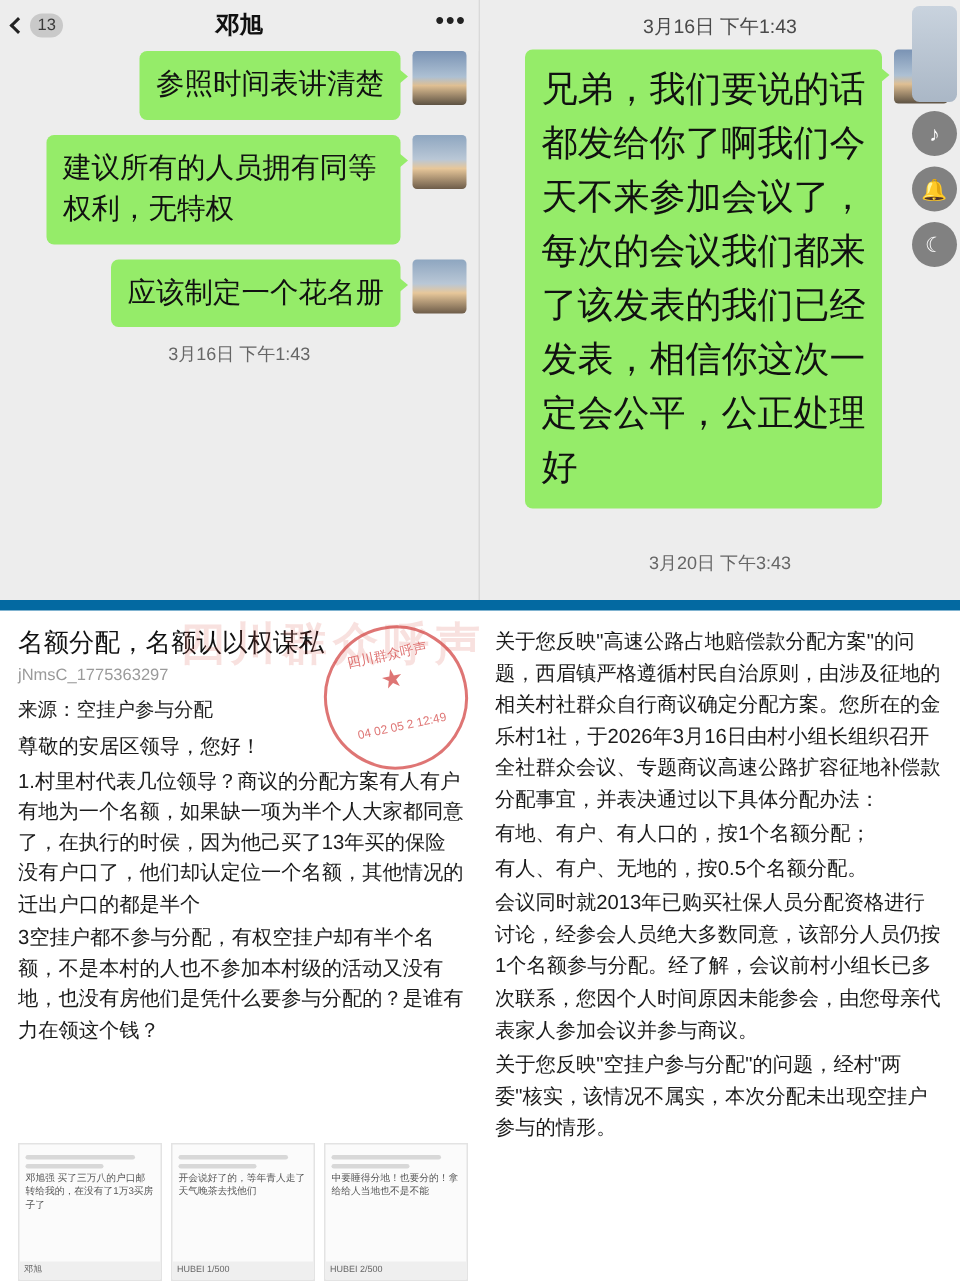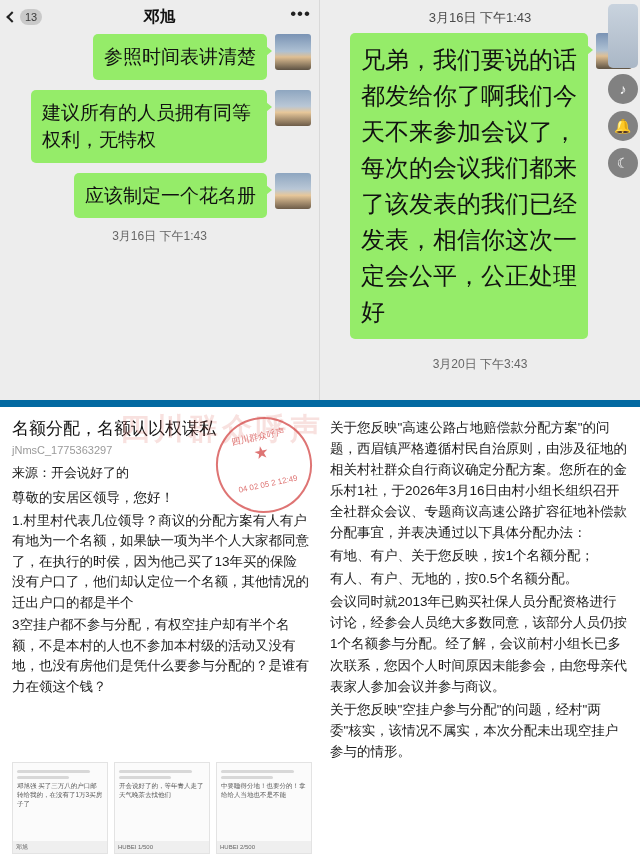"3月20日 下午3:43" div.ts { margin-top: 17px -> 28px }
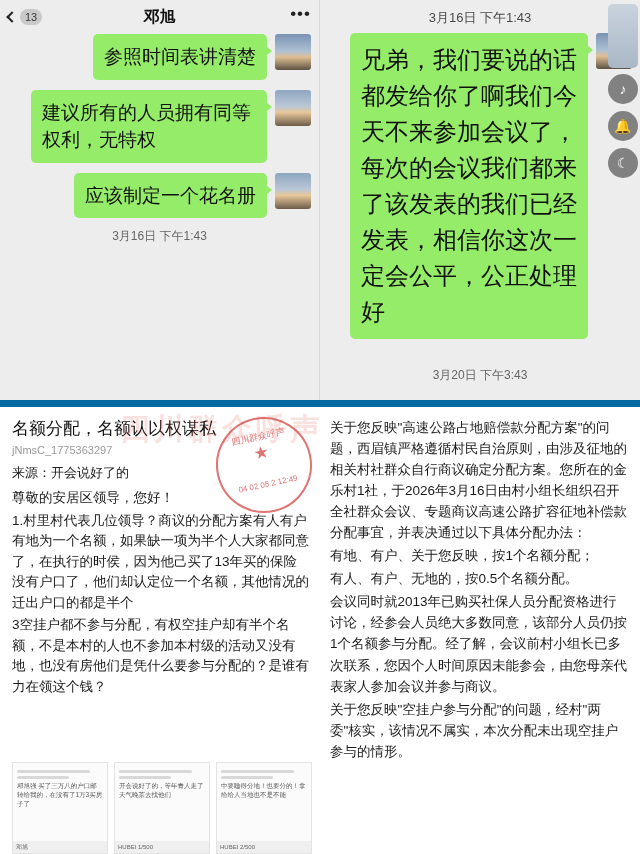"来源：开会说好了的" div.doc-source { text: 开会说好了的 -> 空挂户参与分配 }
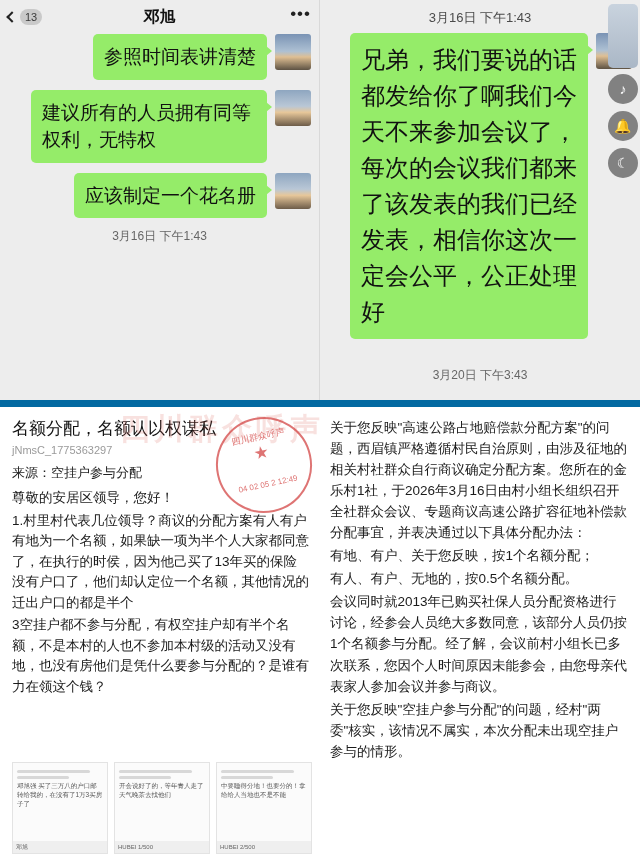"有地、有户、关于您反映，按1个名额分配；" p.doc-p { text: 关于您反映 -> 有人口的 }
